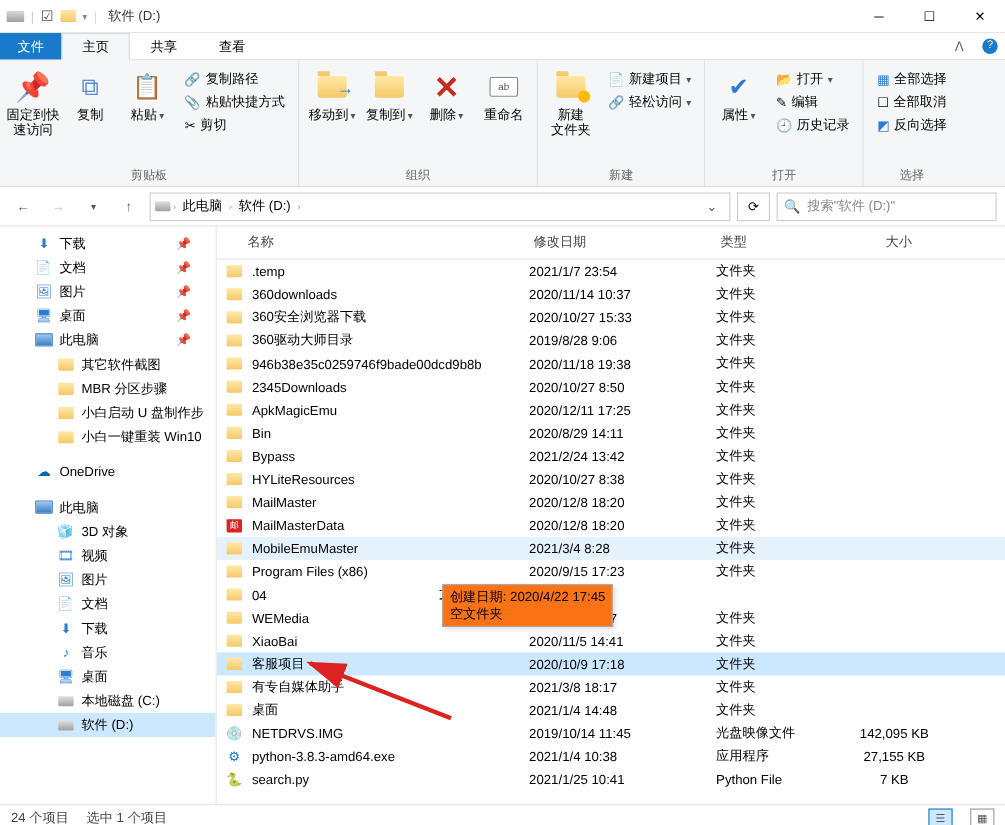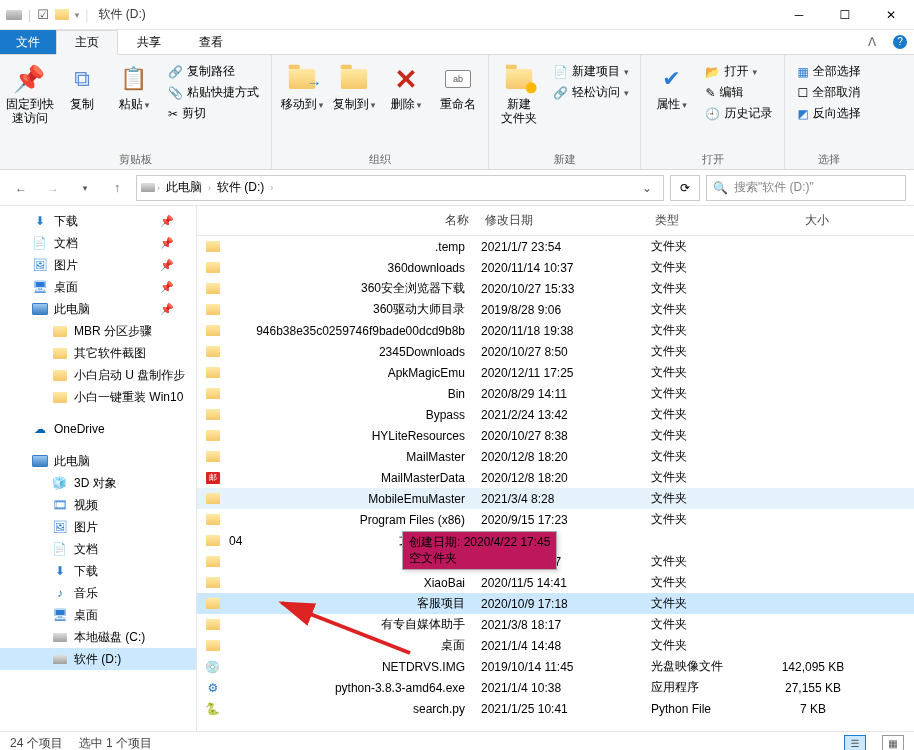"名称" .col-name { text-align: right -> none }
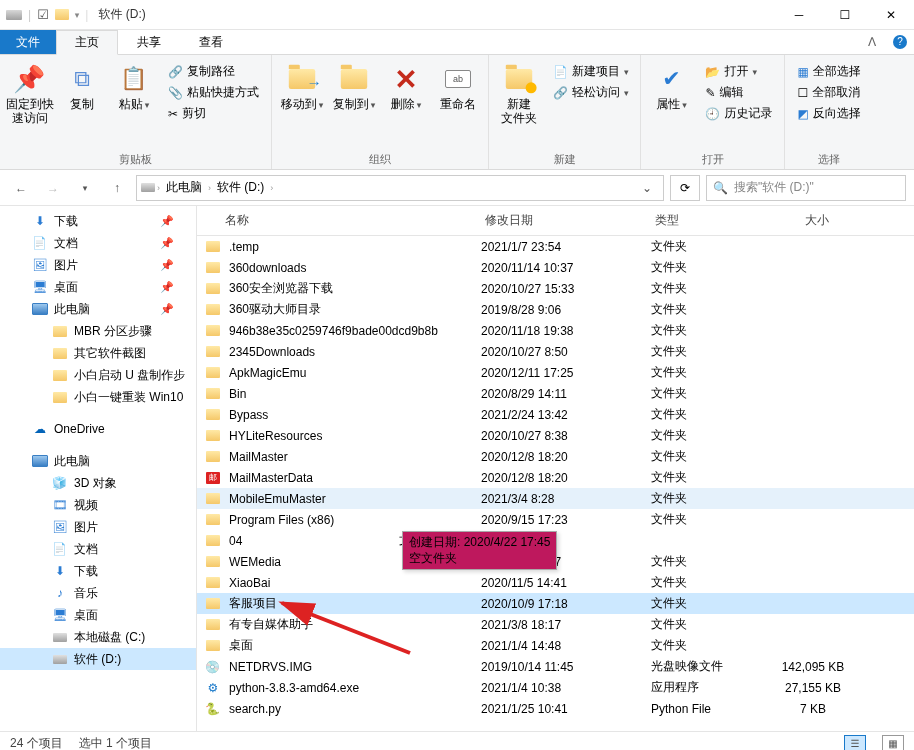"MBR 分区步骤" div.tree-item { order: before "其它软件截图" -> after "其它软件截图" }
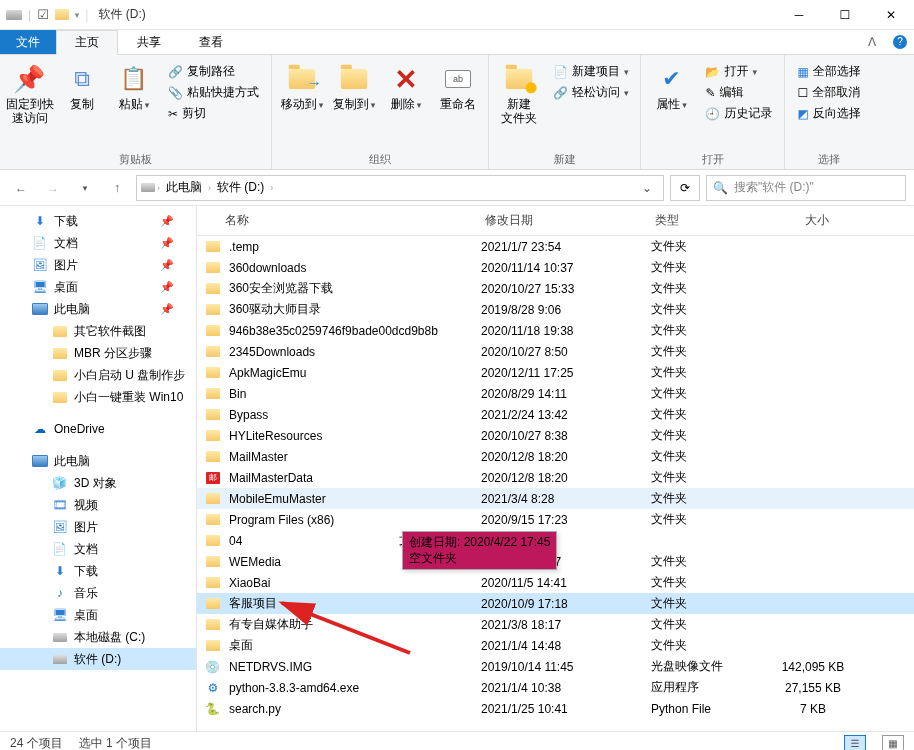"创建日期: 2020/4/22 17:45" .tooltip { background: #be185d -> #f97316 }
